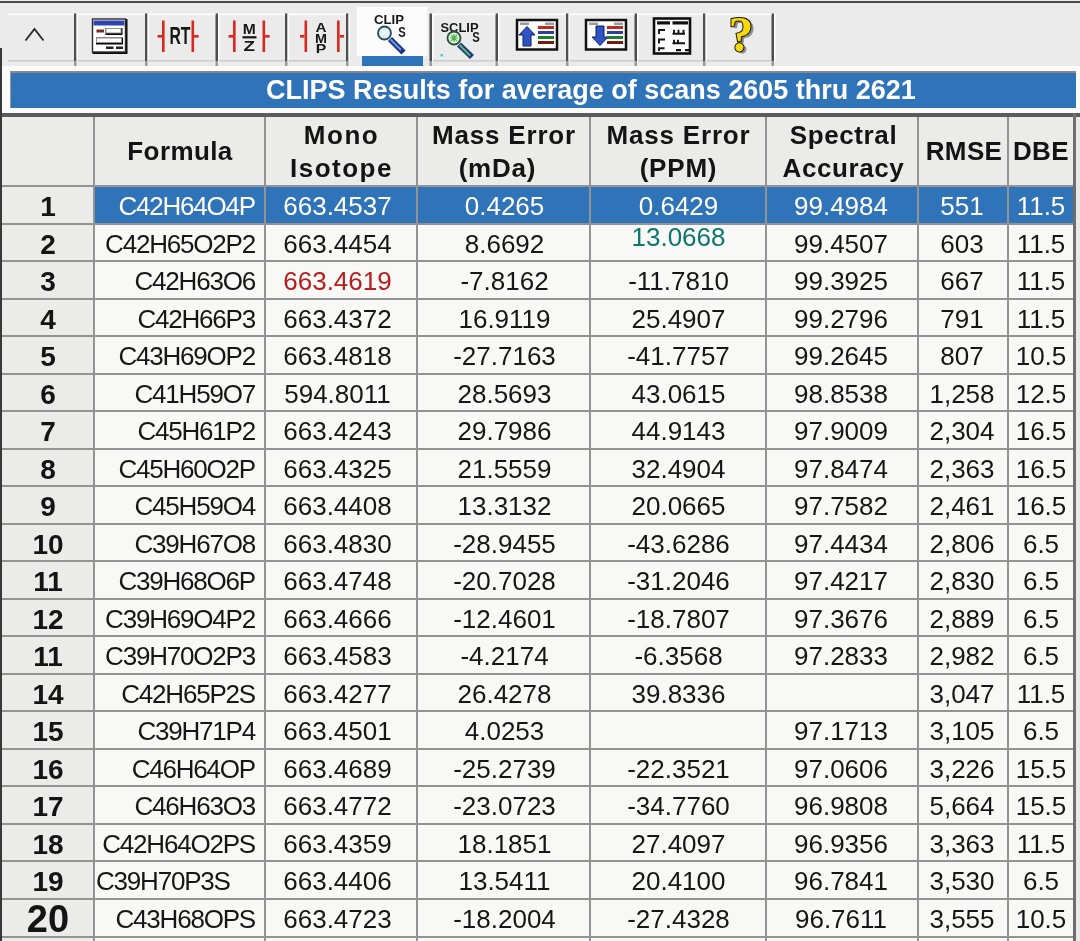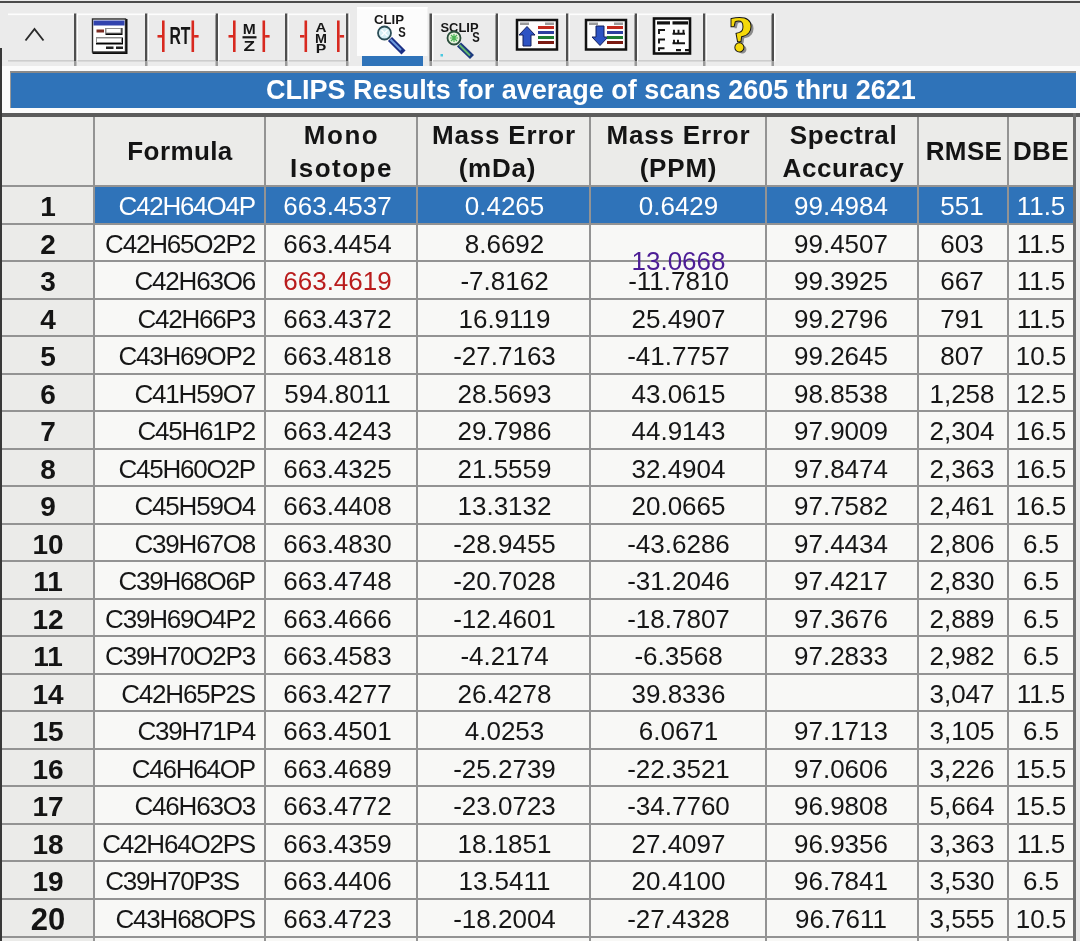"13.0668" div.cell { color: #4c1d95 -> #0f766e; top: 244px -> 220px }
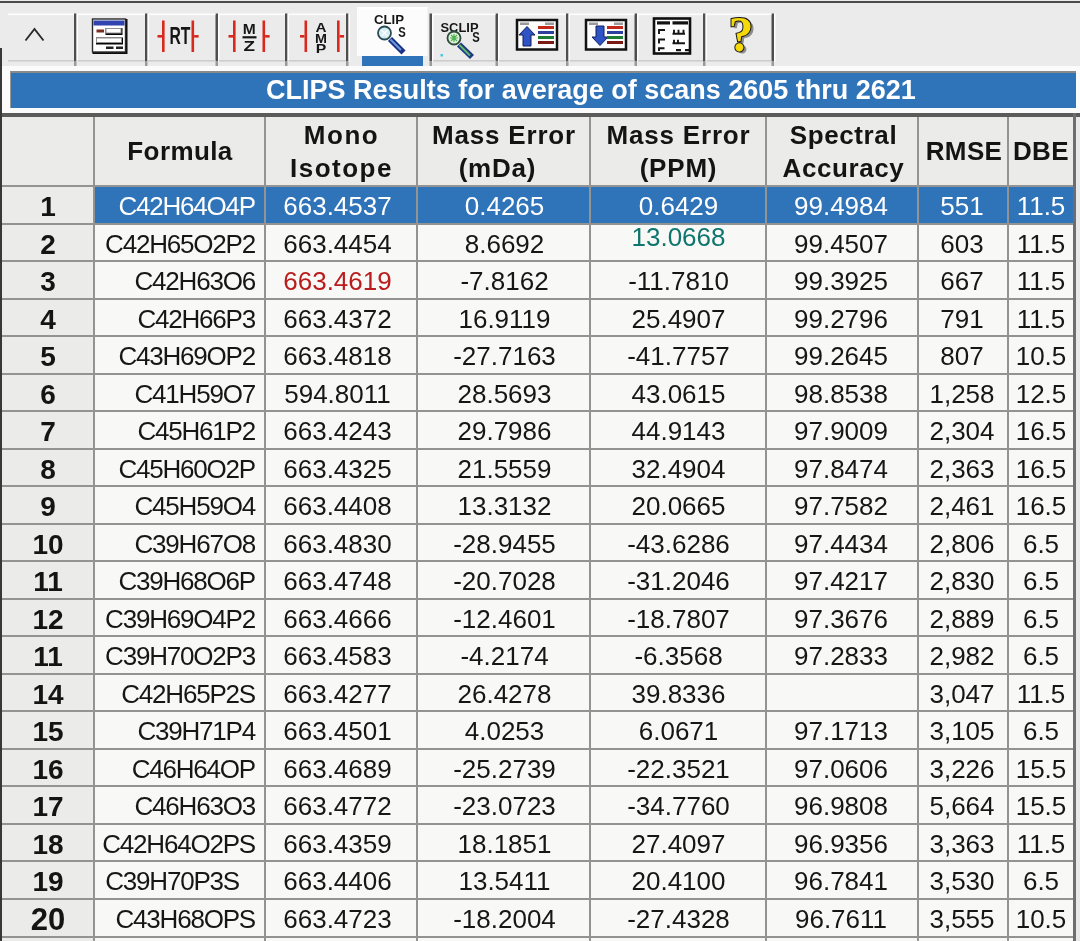"6.0671" div.cell { html: <div>6.0671</div> -> none }
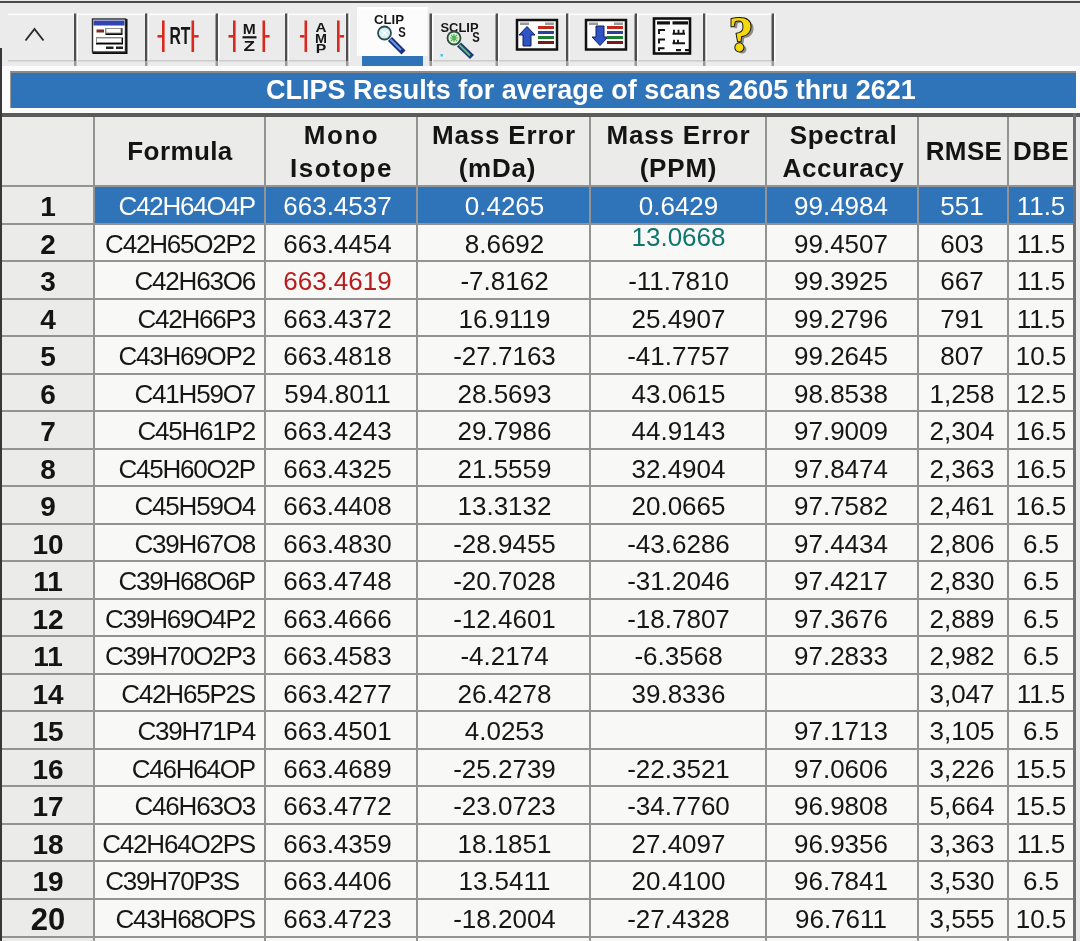"C39H70P3S" div.cell { left: 80px -> 96px; text-align: right -> left }
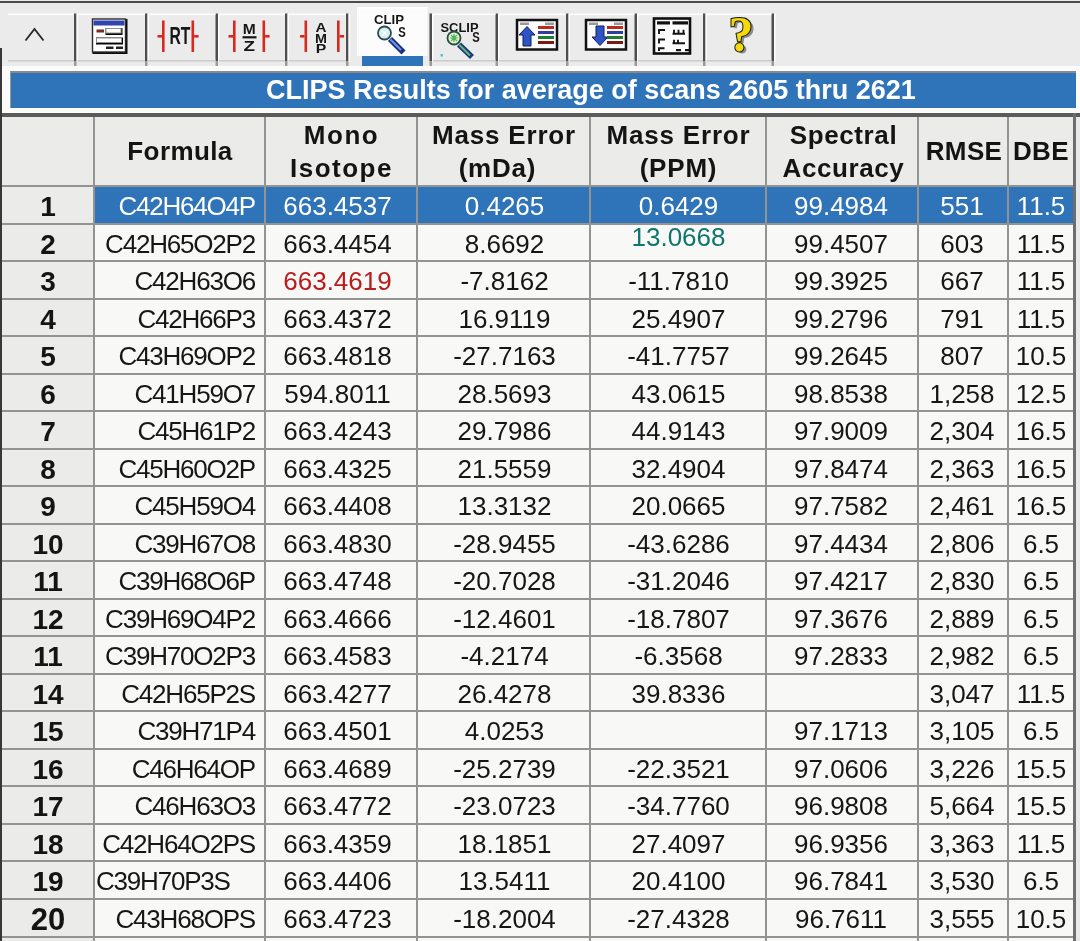"20" div.cell { font-size: 31px -> 38px }
